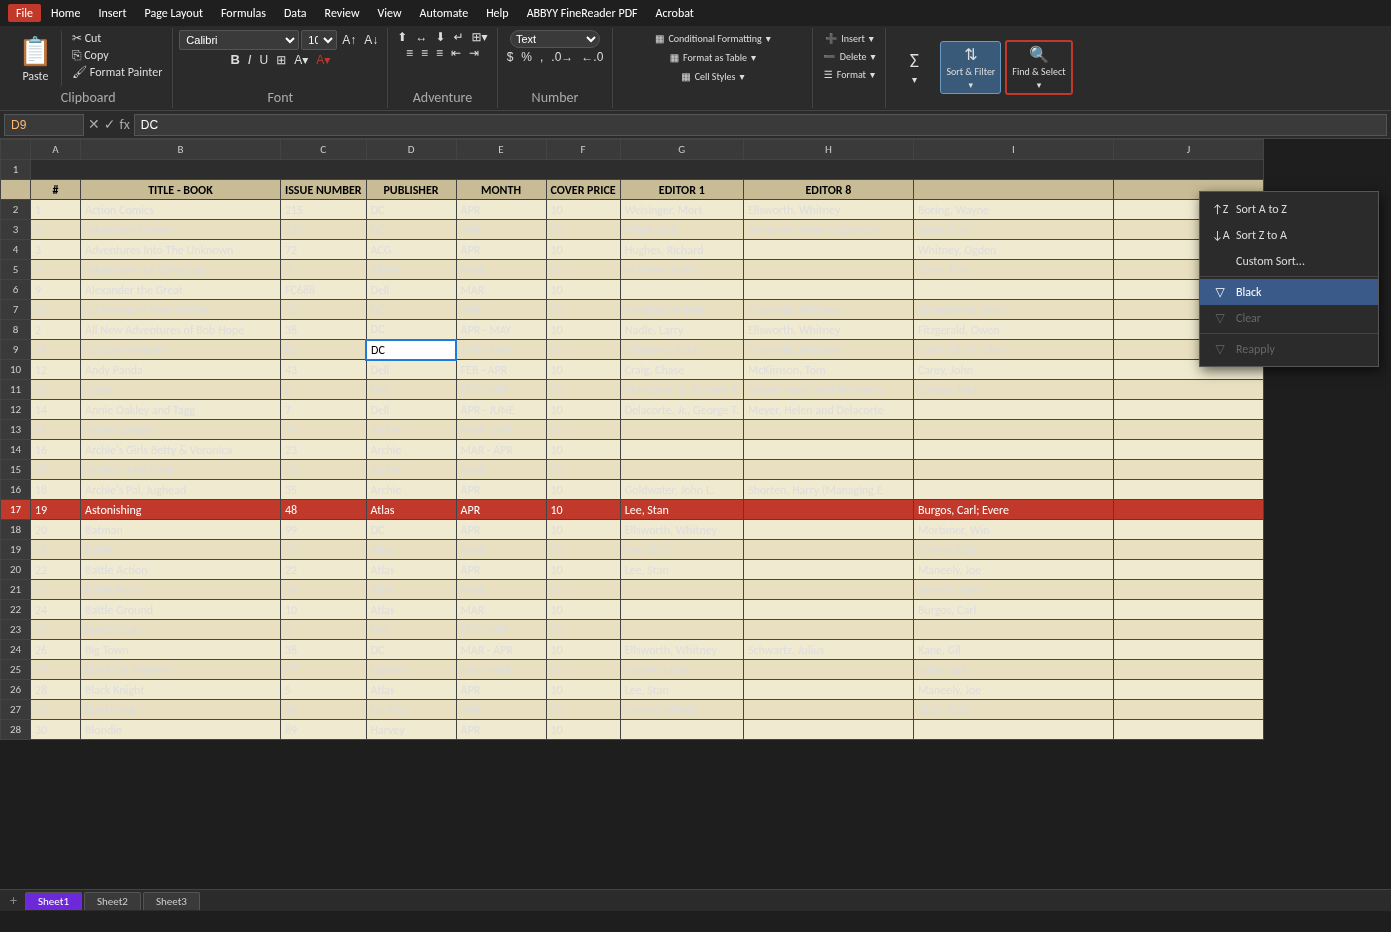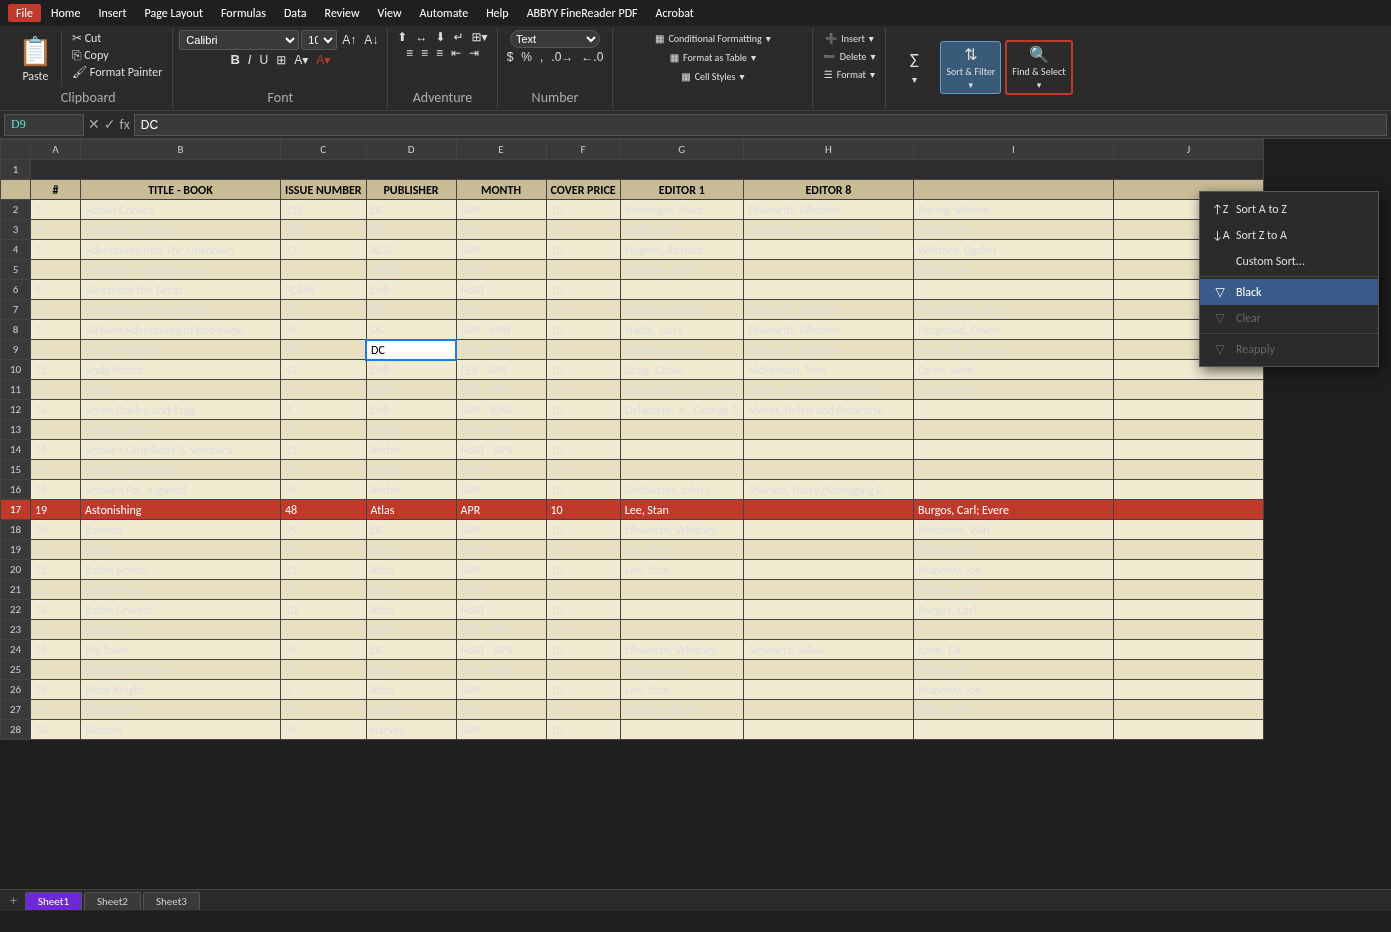"D9" .name-box { color: #5eead4 -> #fdba74; font-family: Liberation Serif, serif -> none }
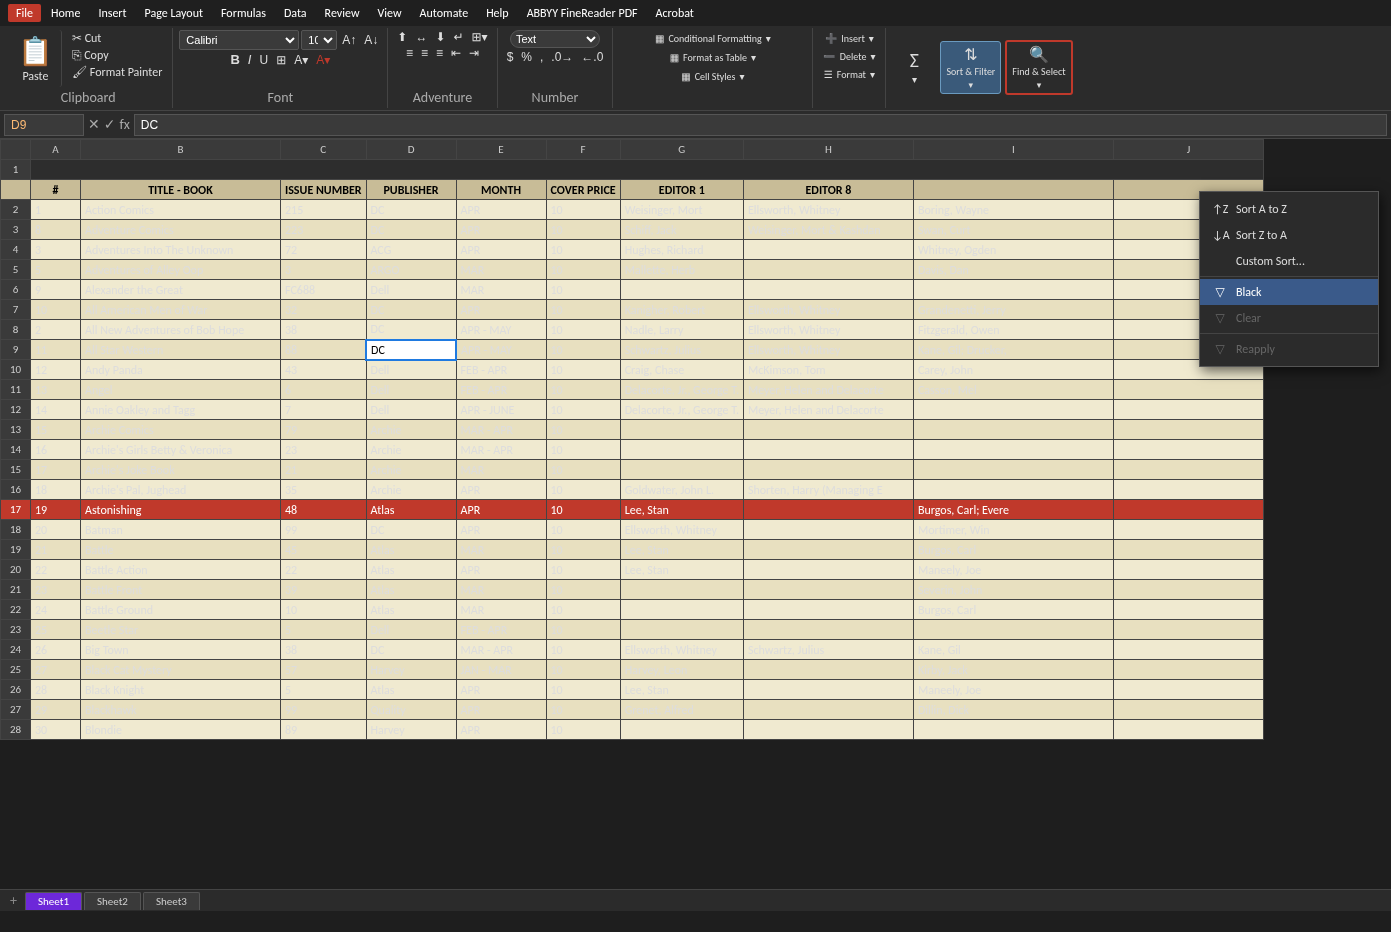"Beetle Star" td { text: Star -> Baily }
